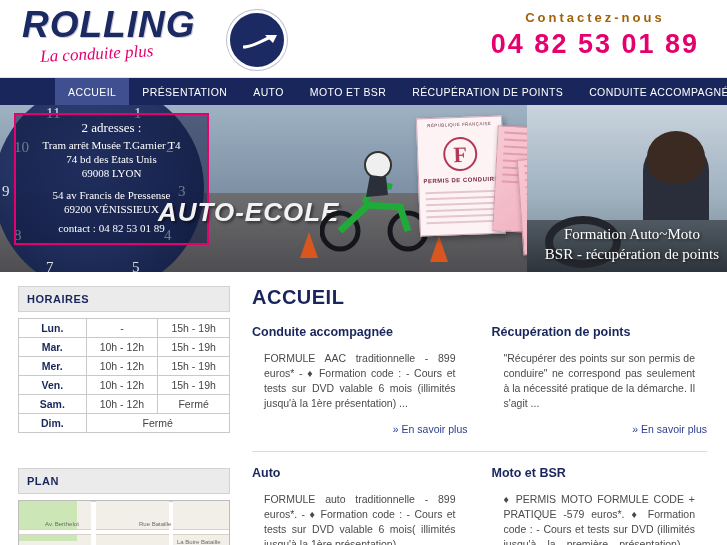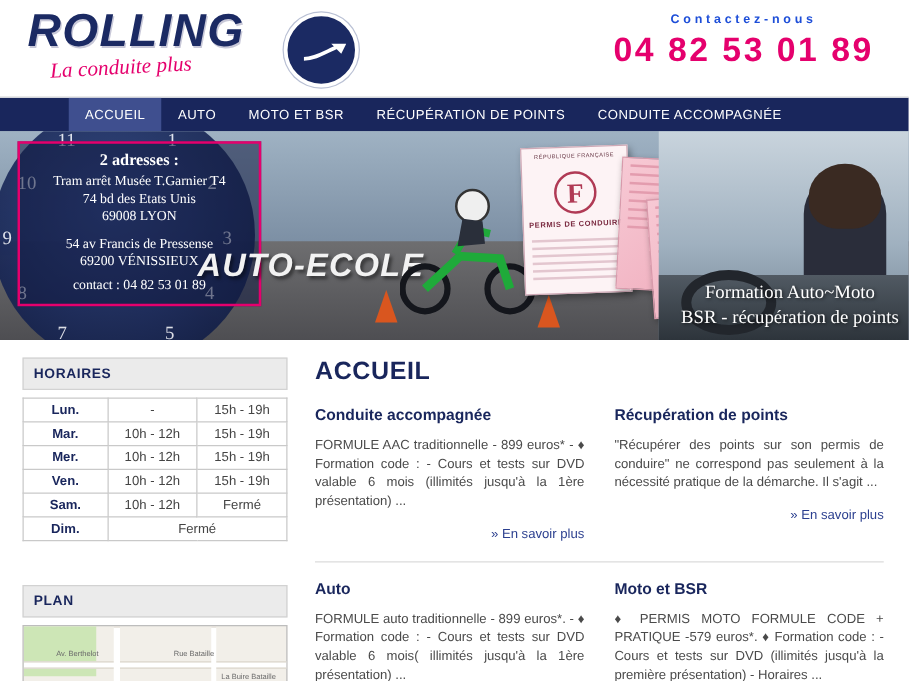"Contactez-nous" .contact-label { color: #1d4ed8 -> #a16207; font-size: 10px -> 13px }
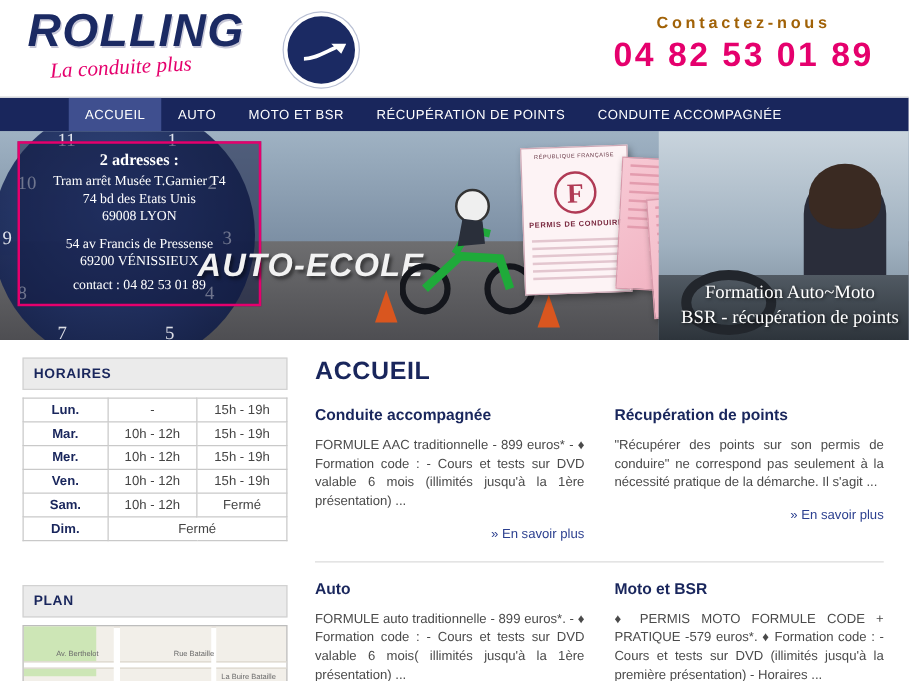"PRÉSENTATION" div.nav-item { html: none -> <div>PRÉSENTATION</div> }
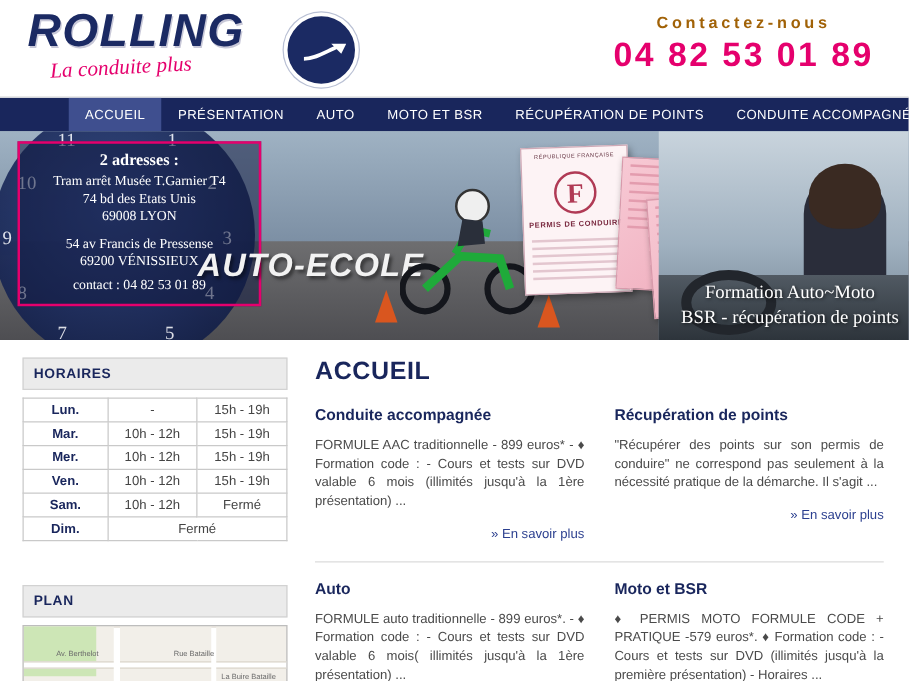"2 adresses :" .addr-title { font-weight: bold -> normal }
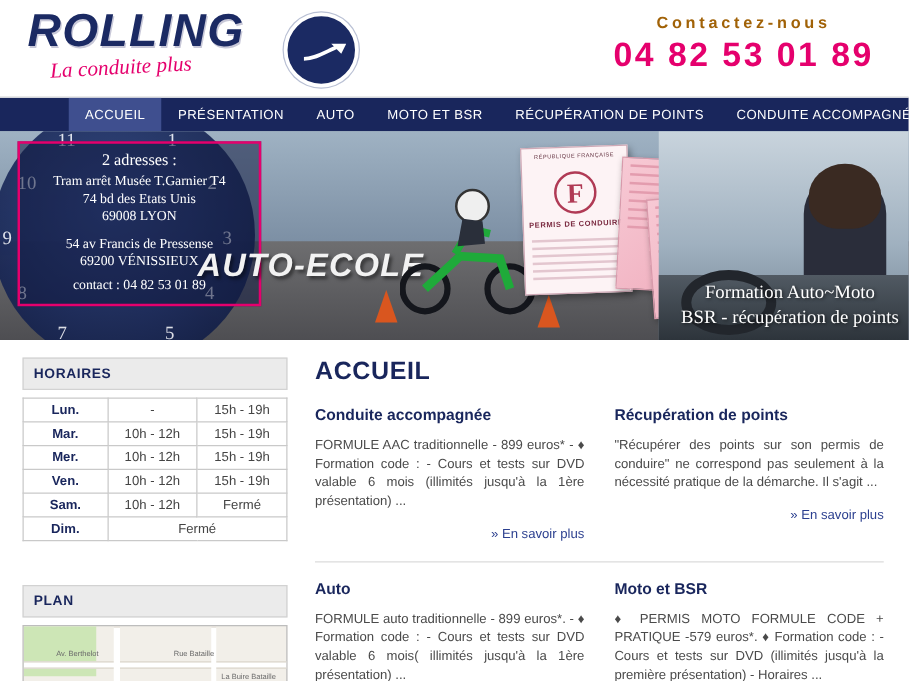"FORMULE AAC traditionnelle - 899" .col p { margin: 0 -> 12px }
